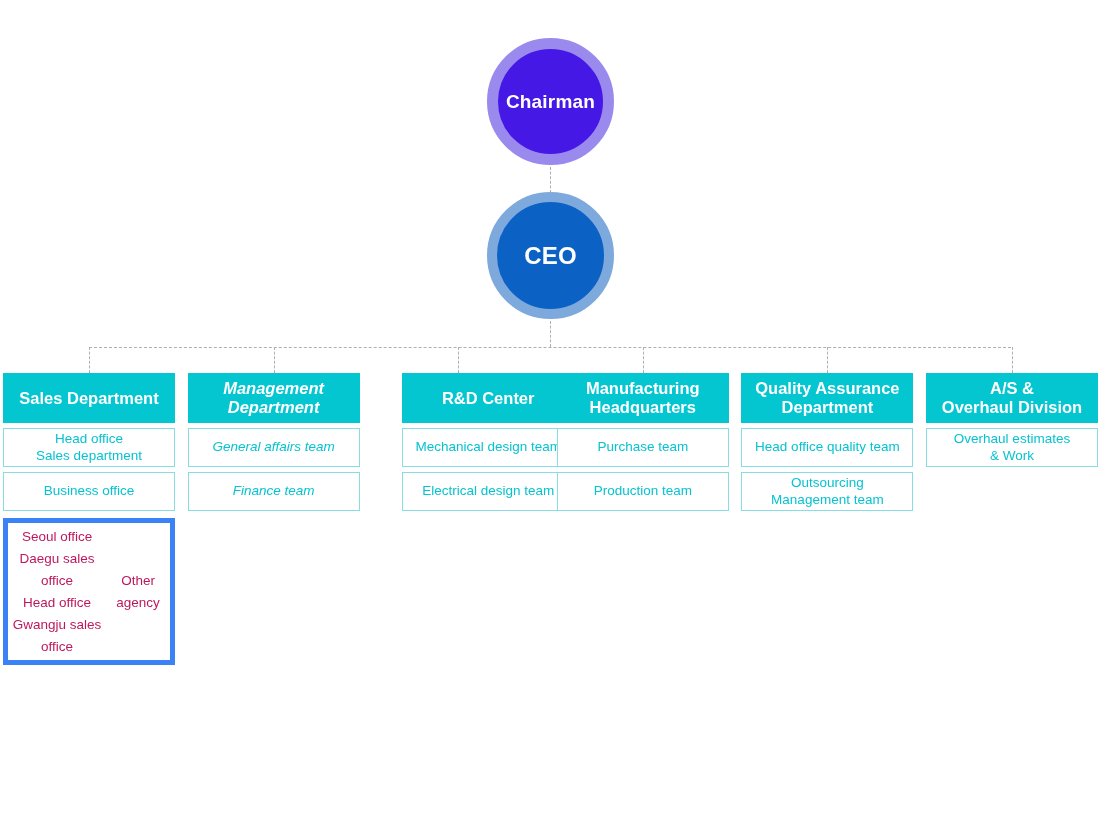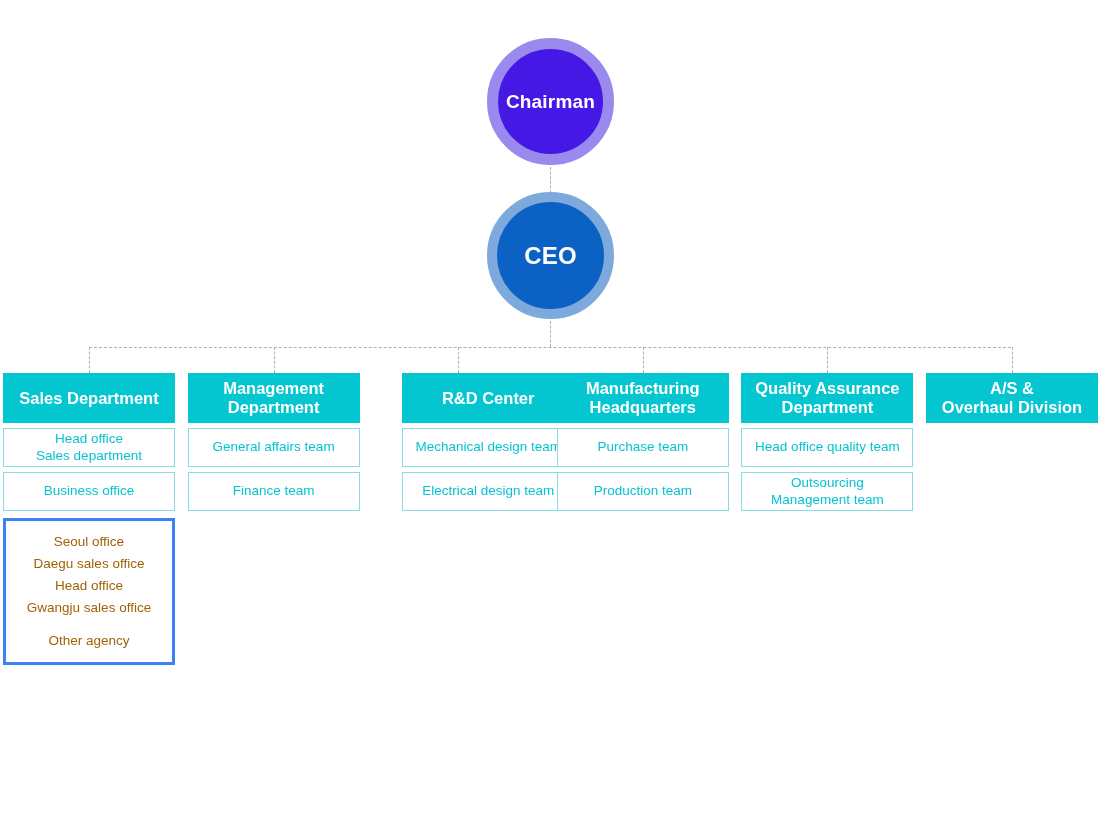"Management" div.dept-column { font-style: none -> italic }
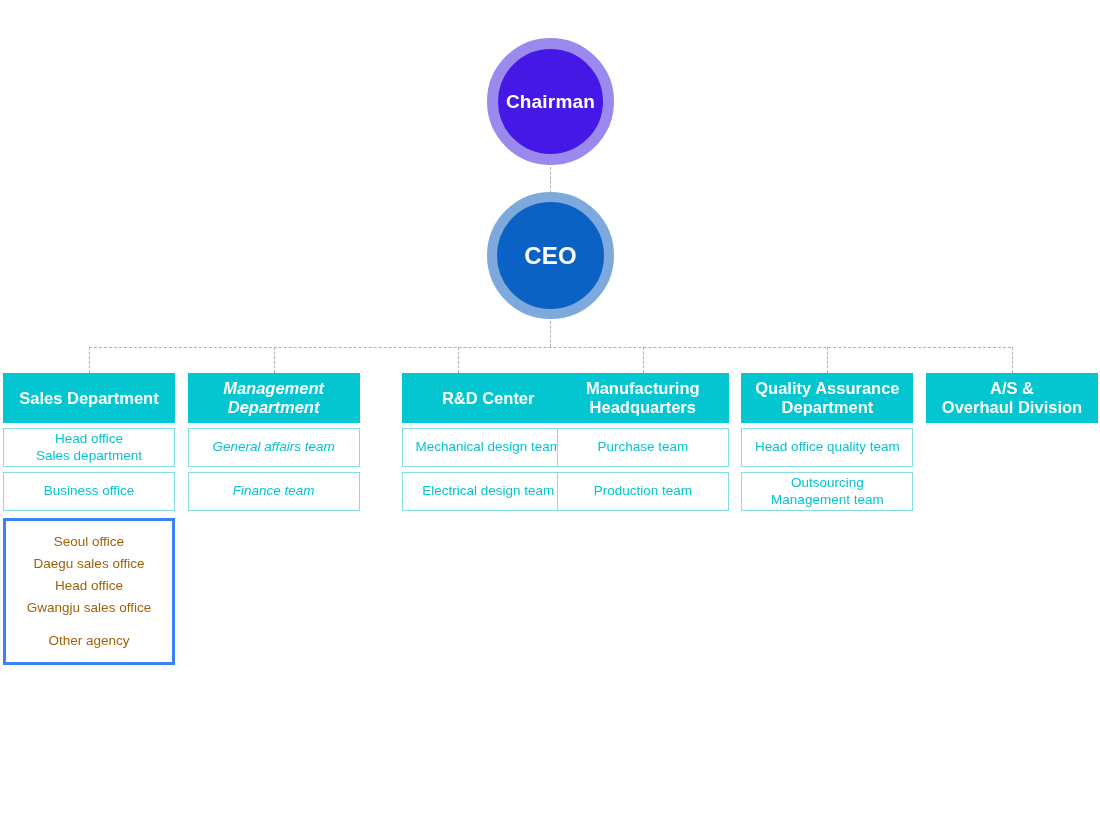"Overhaul estimates" div.team-box { html: none -> <div>Overhaul estimates<br>&amp; Work</div> }
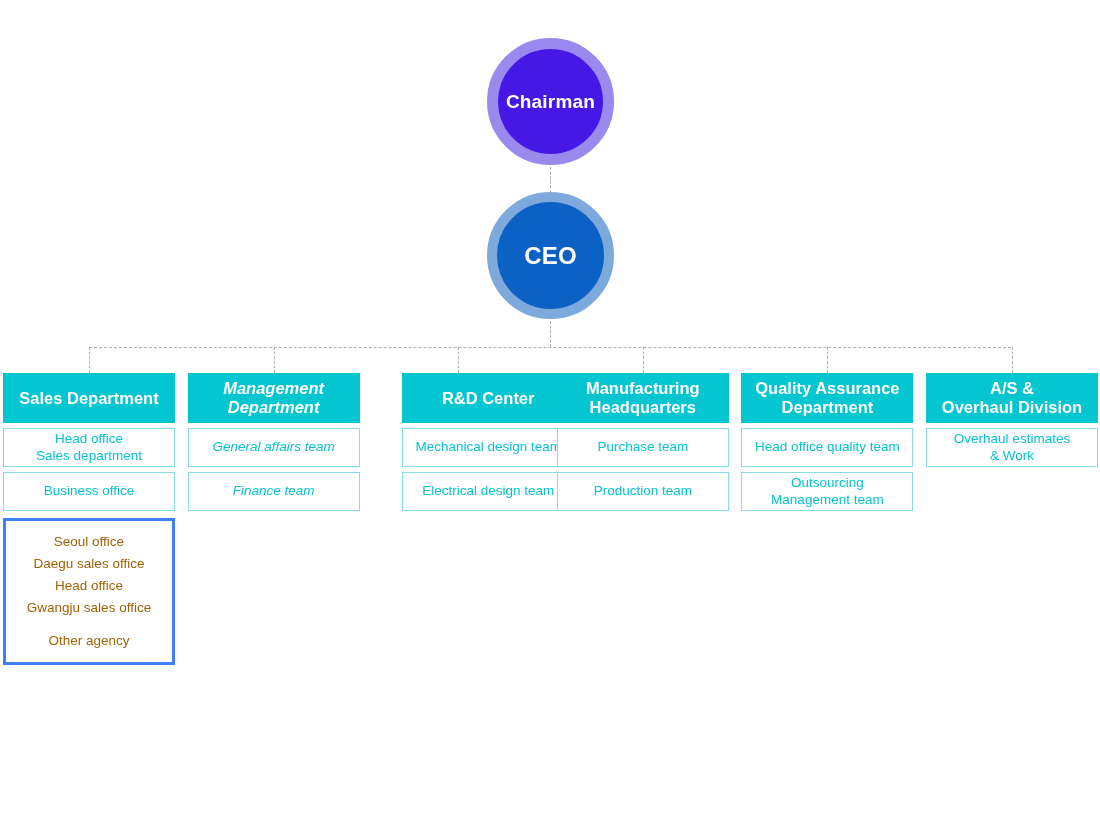"Seoul office" #branch-office-box { border: 3px solid #3b82f6 -> 5px solid #3b82f6; color: #a16207 -> #be185d; flex-direction: column -> row }
